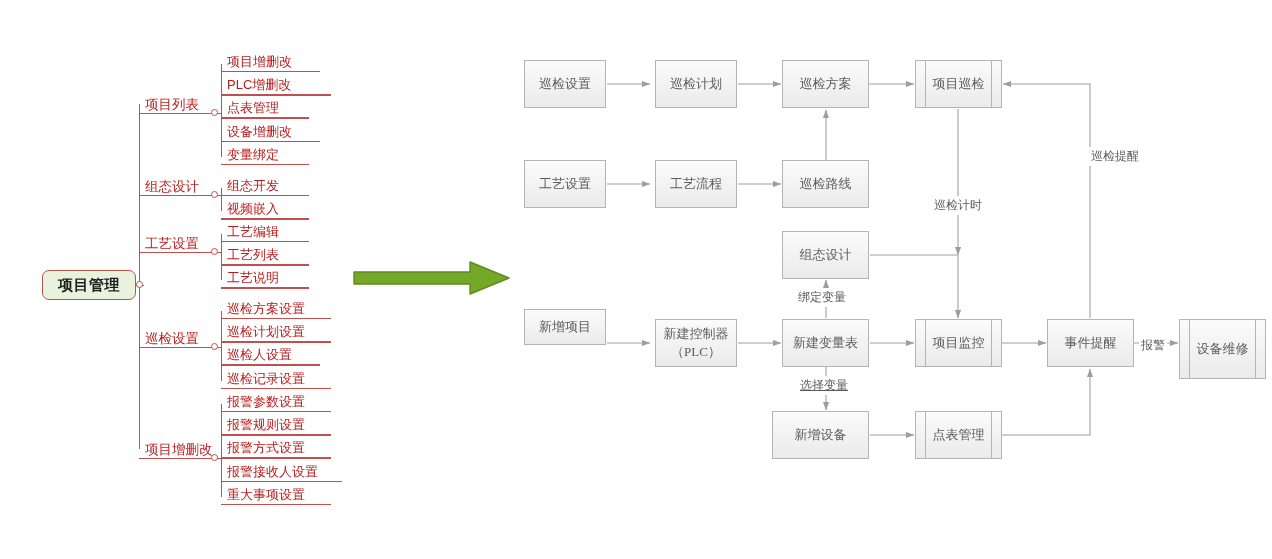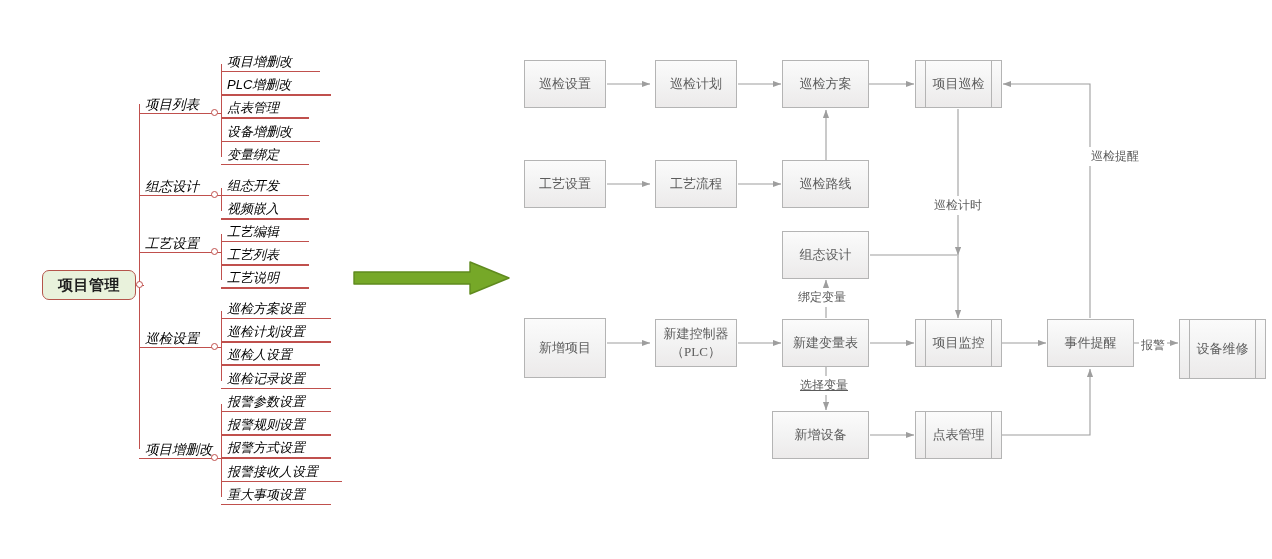"项目增删改" .mm-branch,.mm-leaf { color: #000000 -> #b91c1c; font-style: italic -> none }
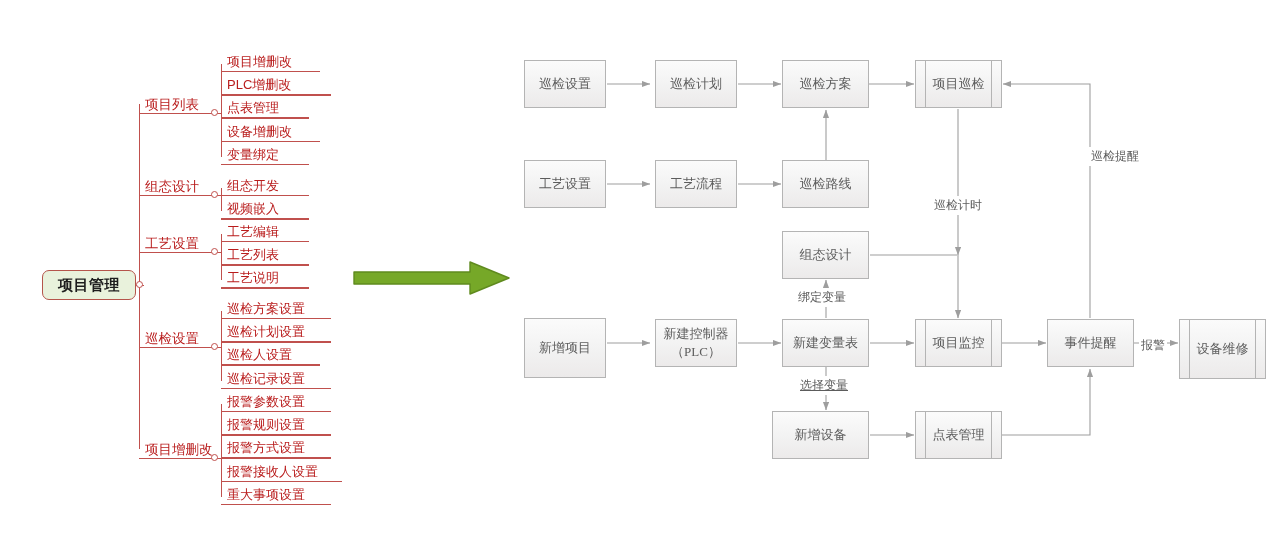"新增项目" div.fb { height: 60px -> 36px; top: 318px -> 309px }
